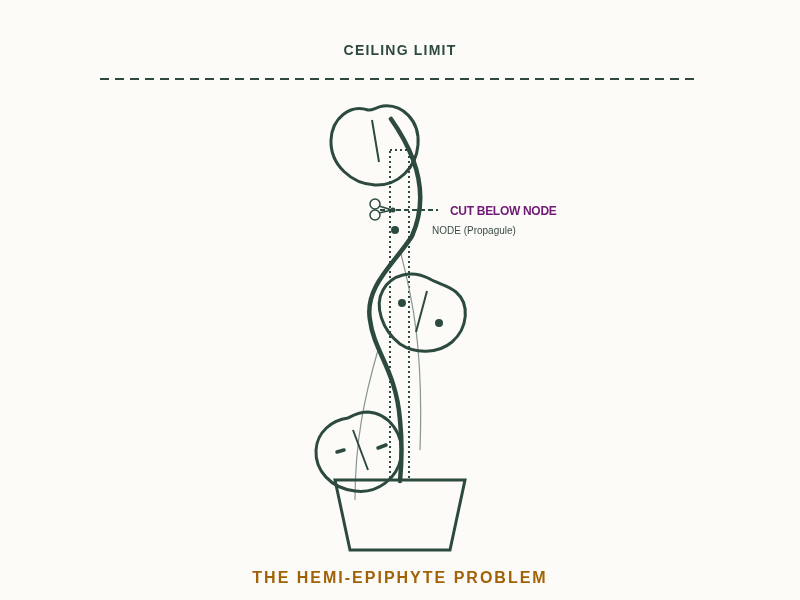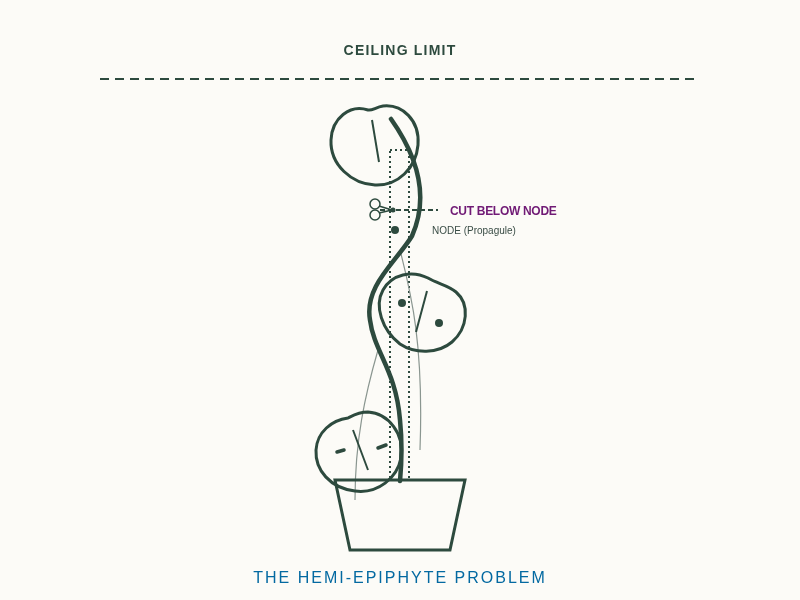"THE HEMI-EPIPHYTE PROBLEM" .title { color: #0369a1 -> #a16207; font-weight: normal -> bold }
